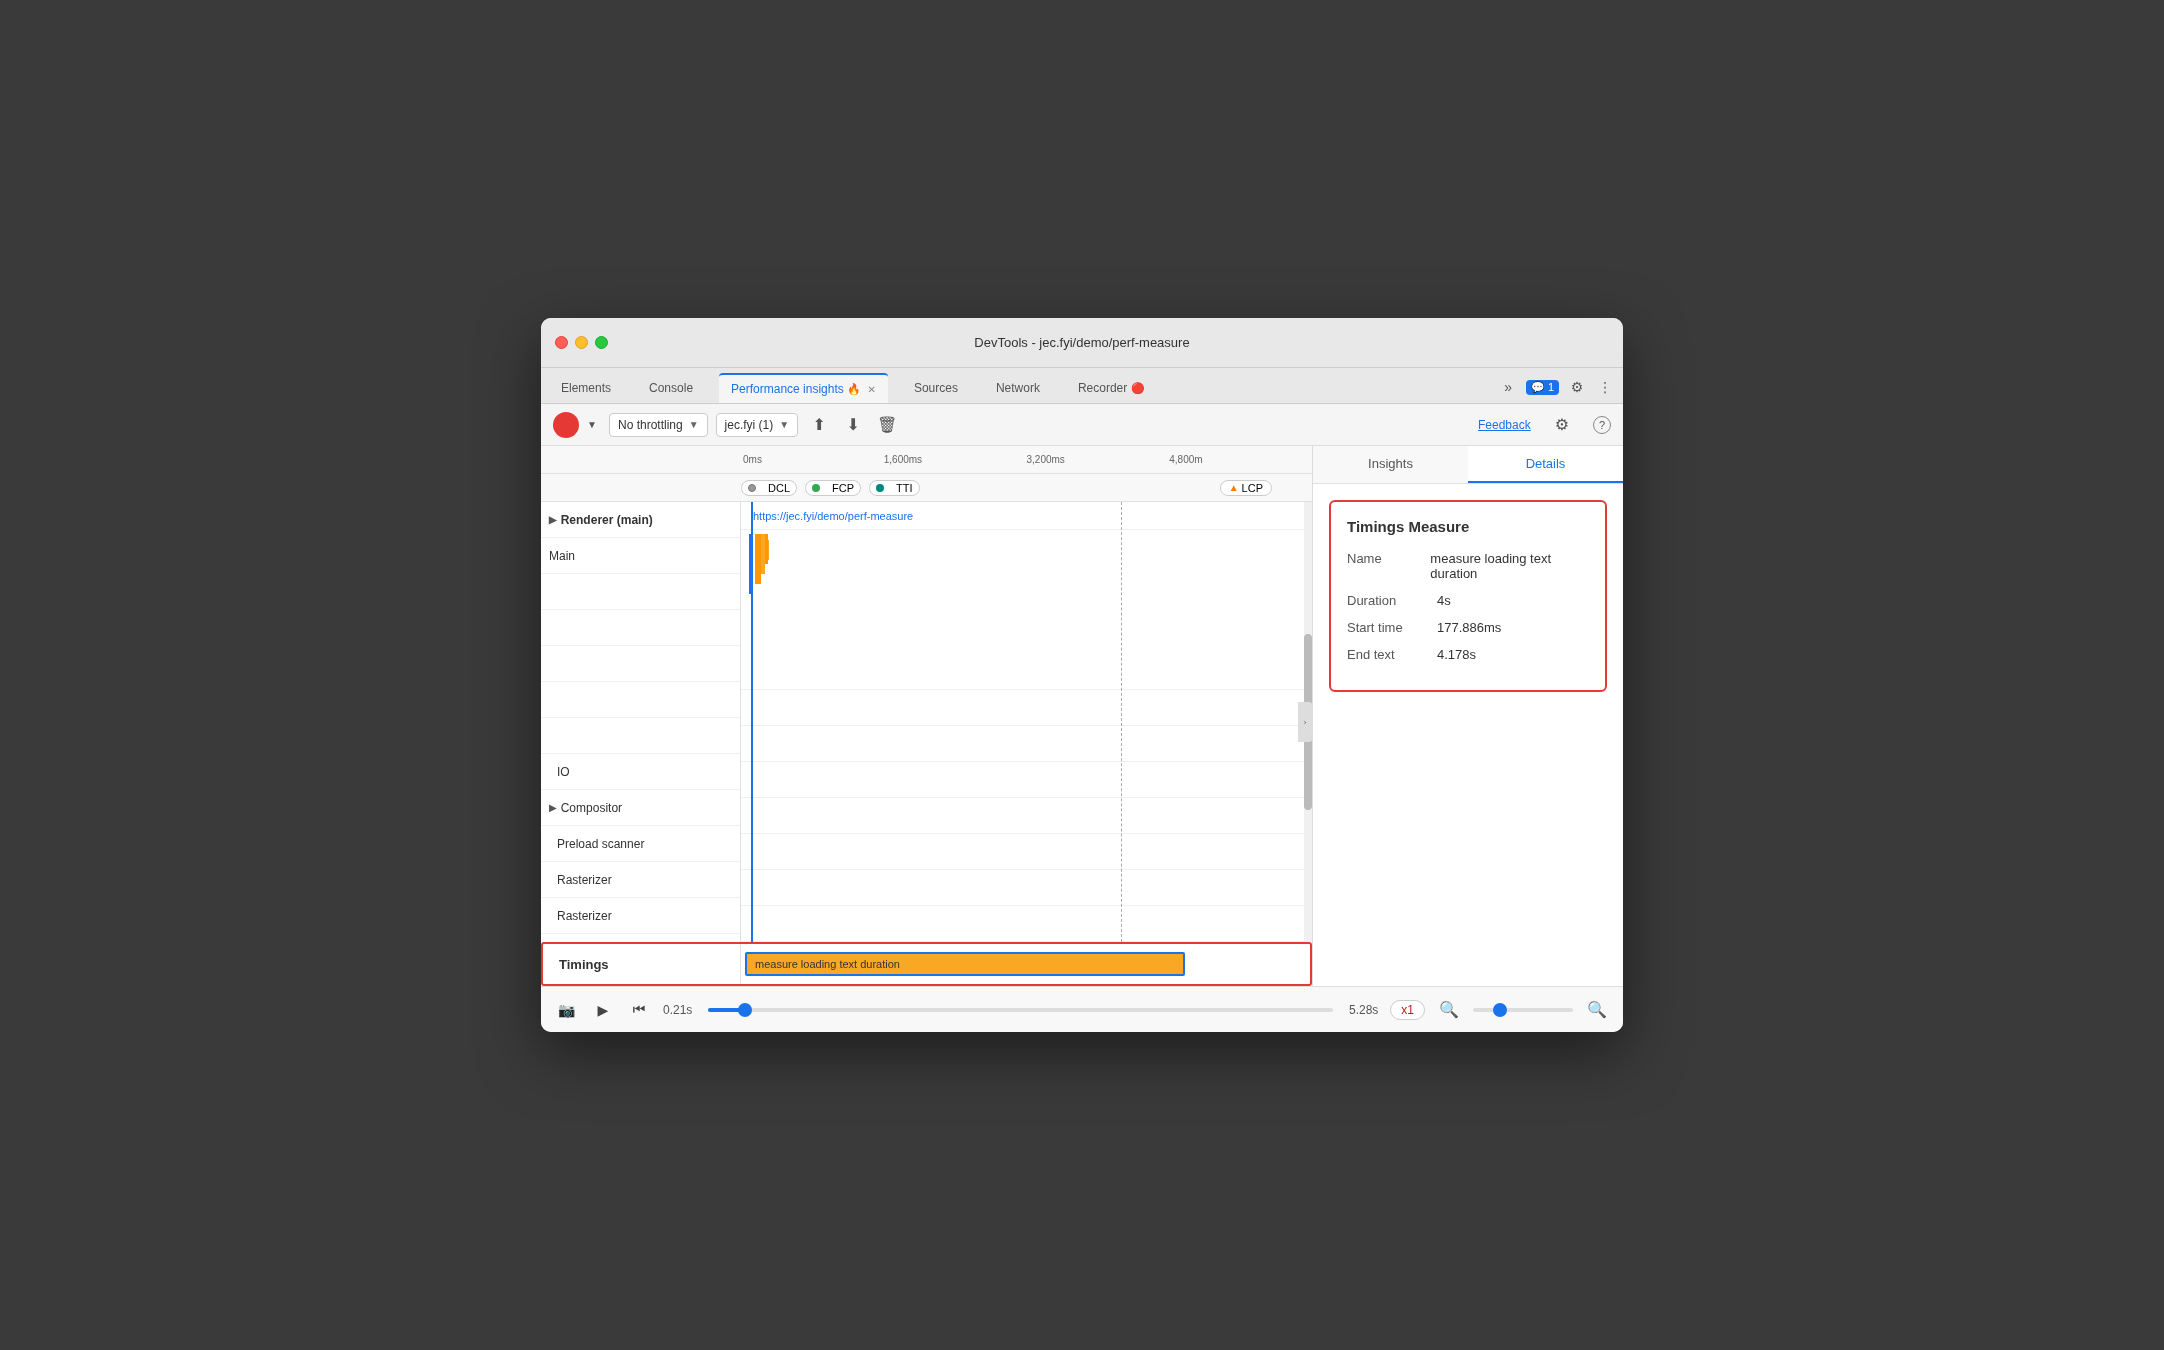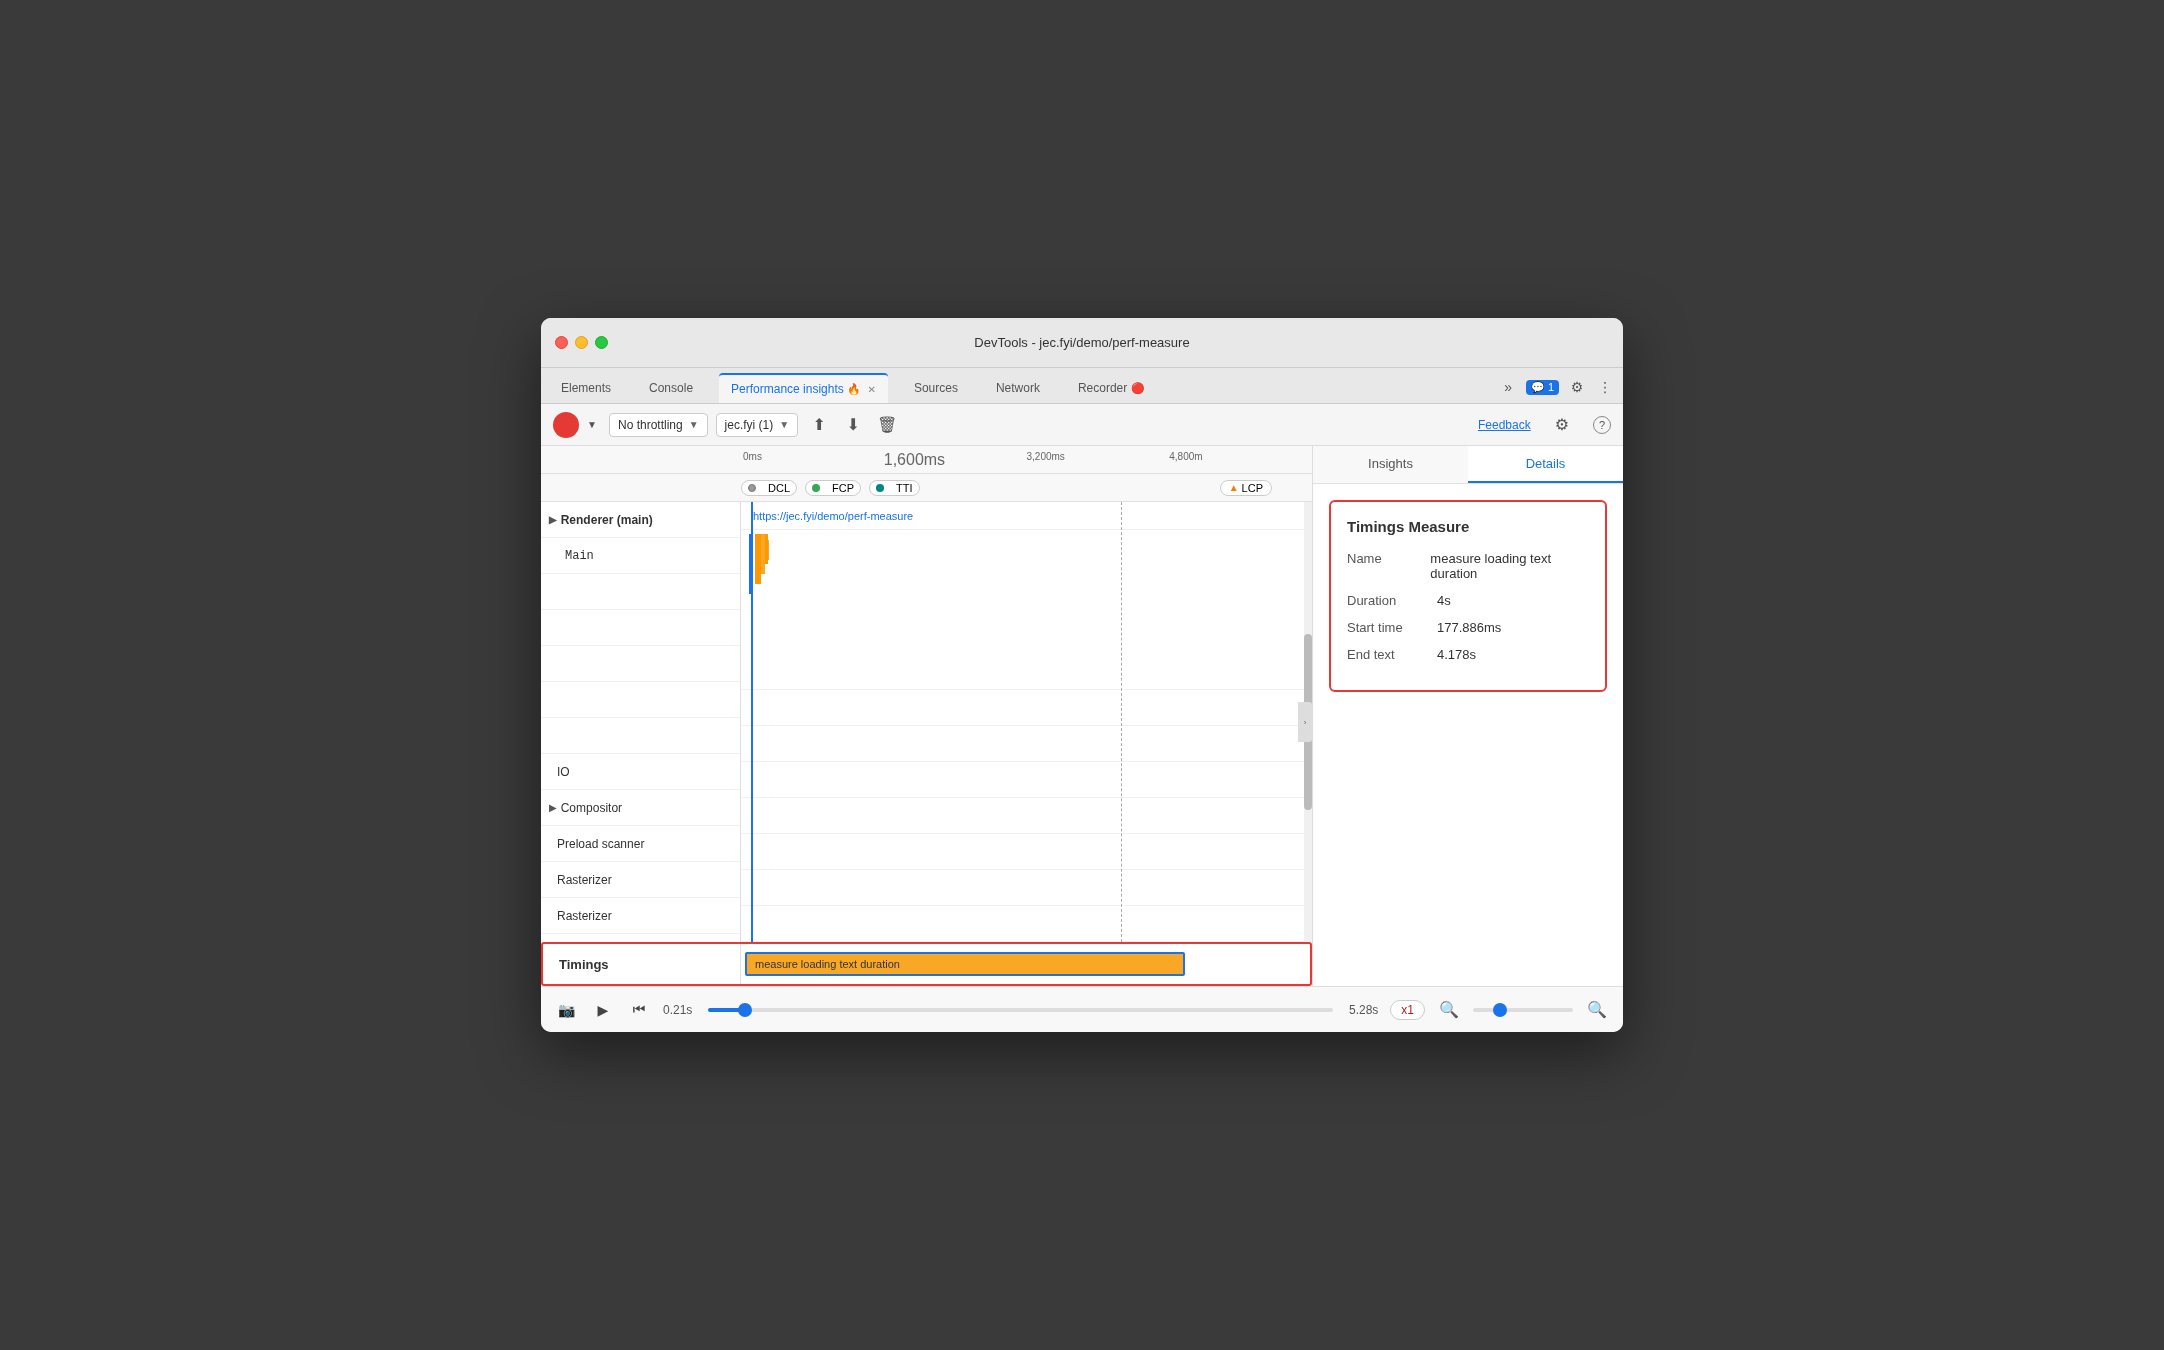"1,600ms" span { font-size: 16px -> 10px }
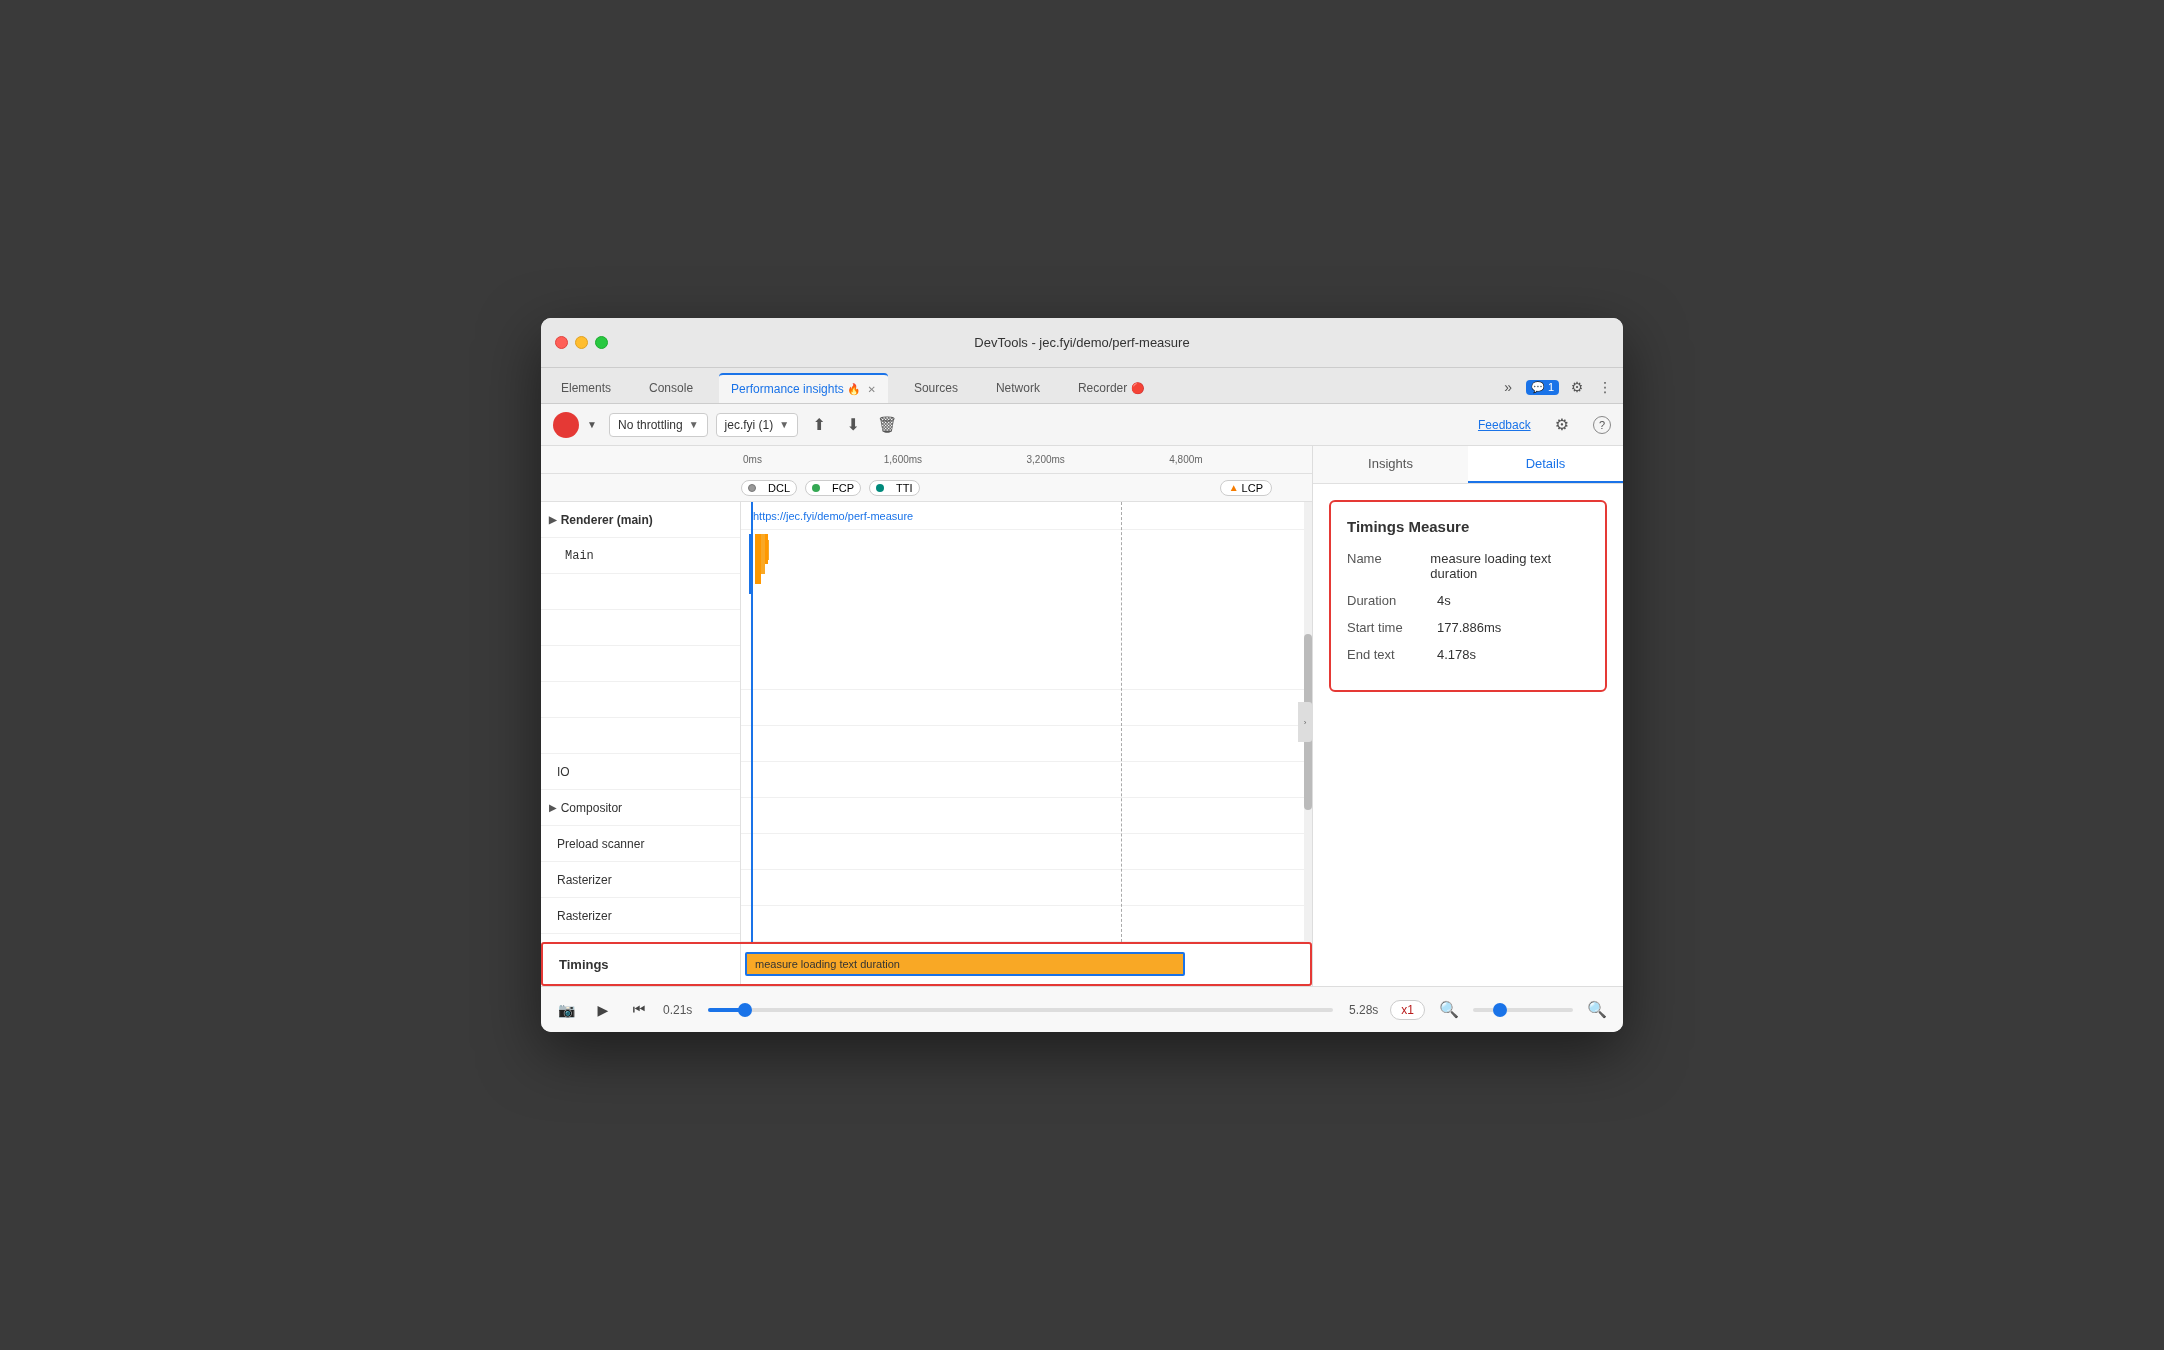"Main" .track-label.indented { font-family: Liberation Mono, monospace -> none; padding-left: 24px -> 8px }
